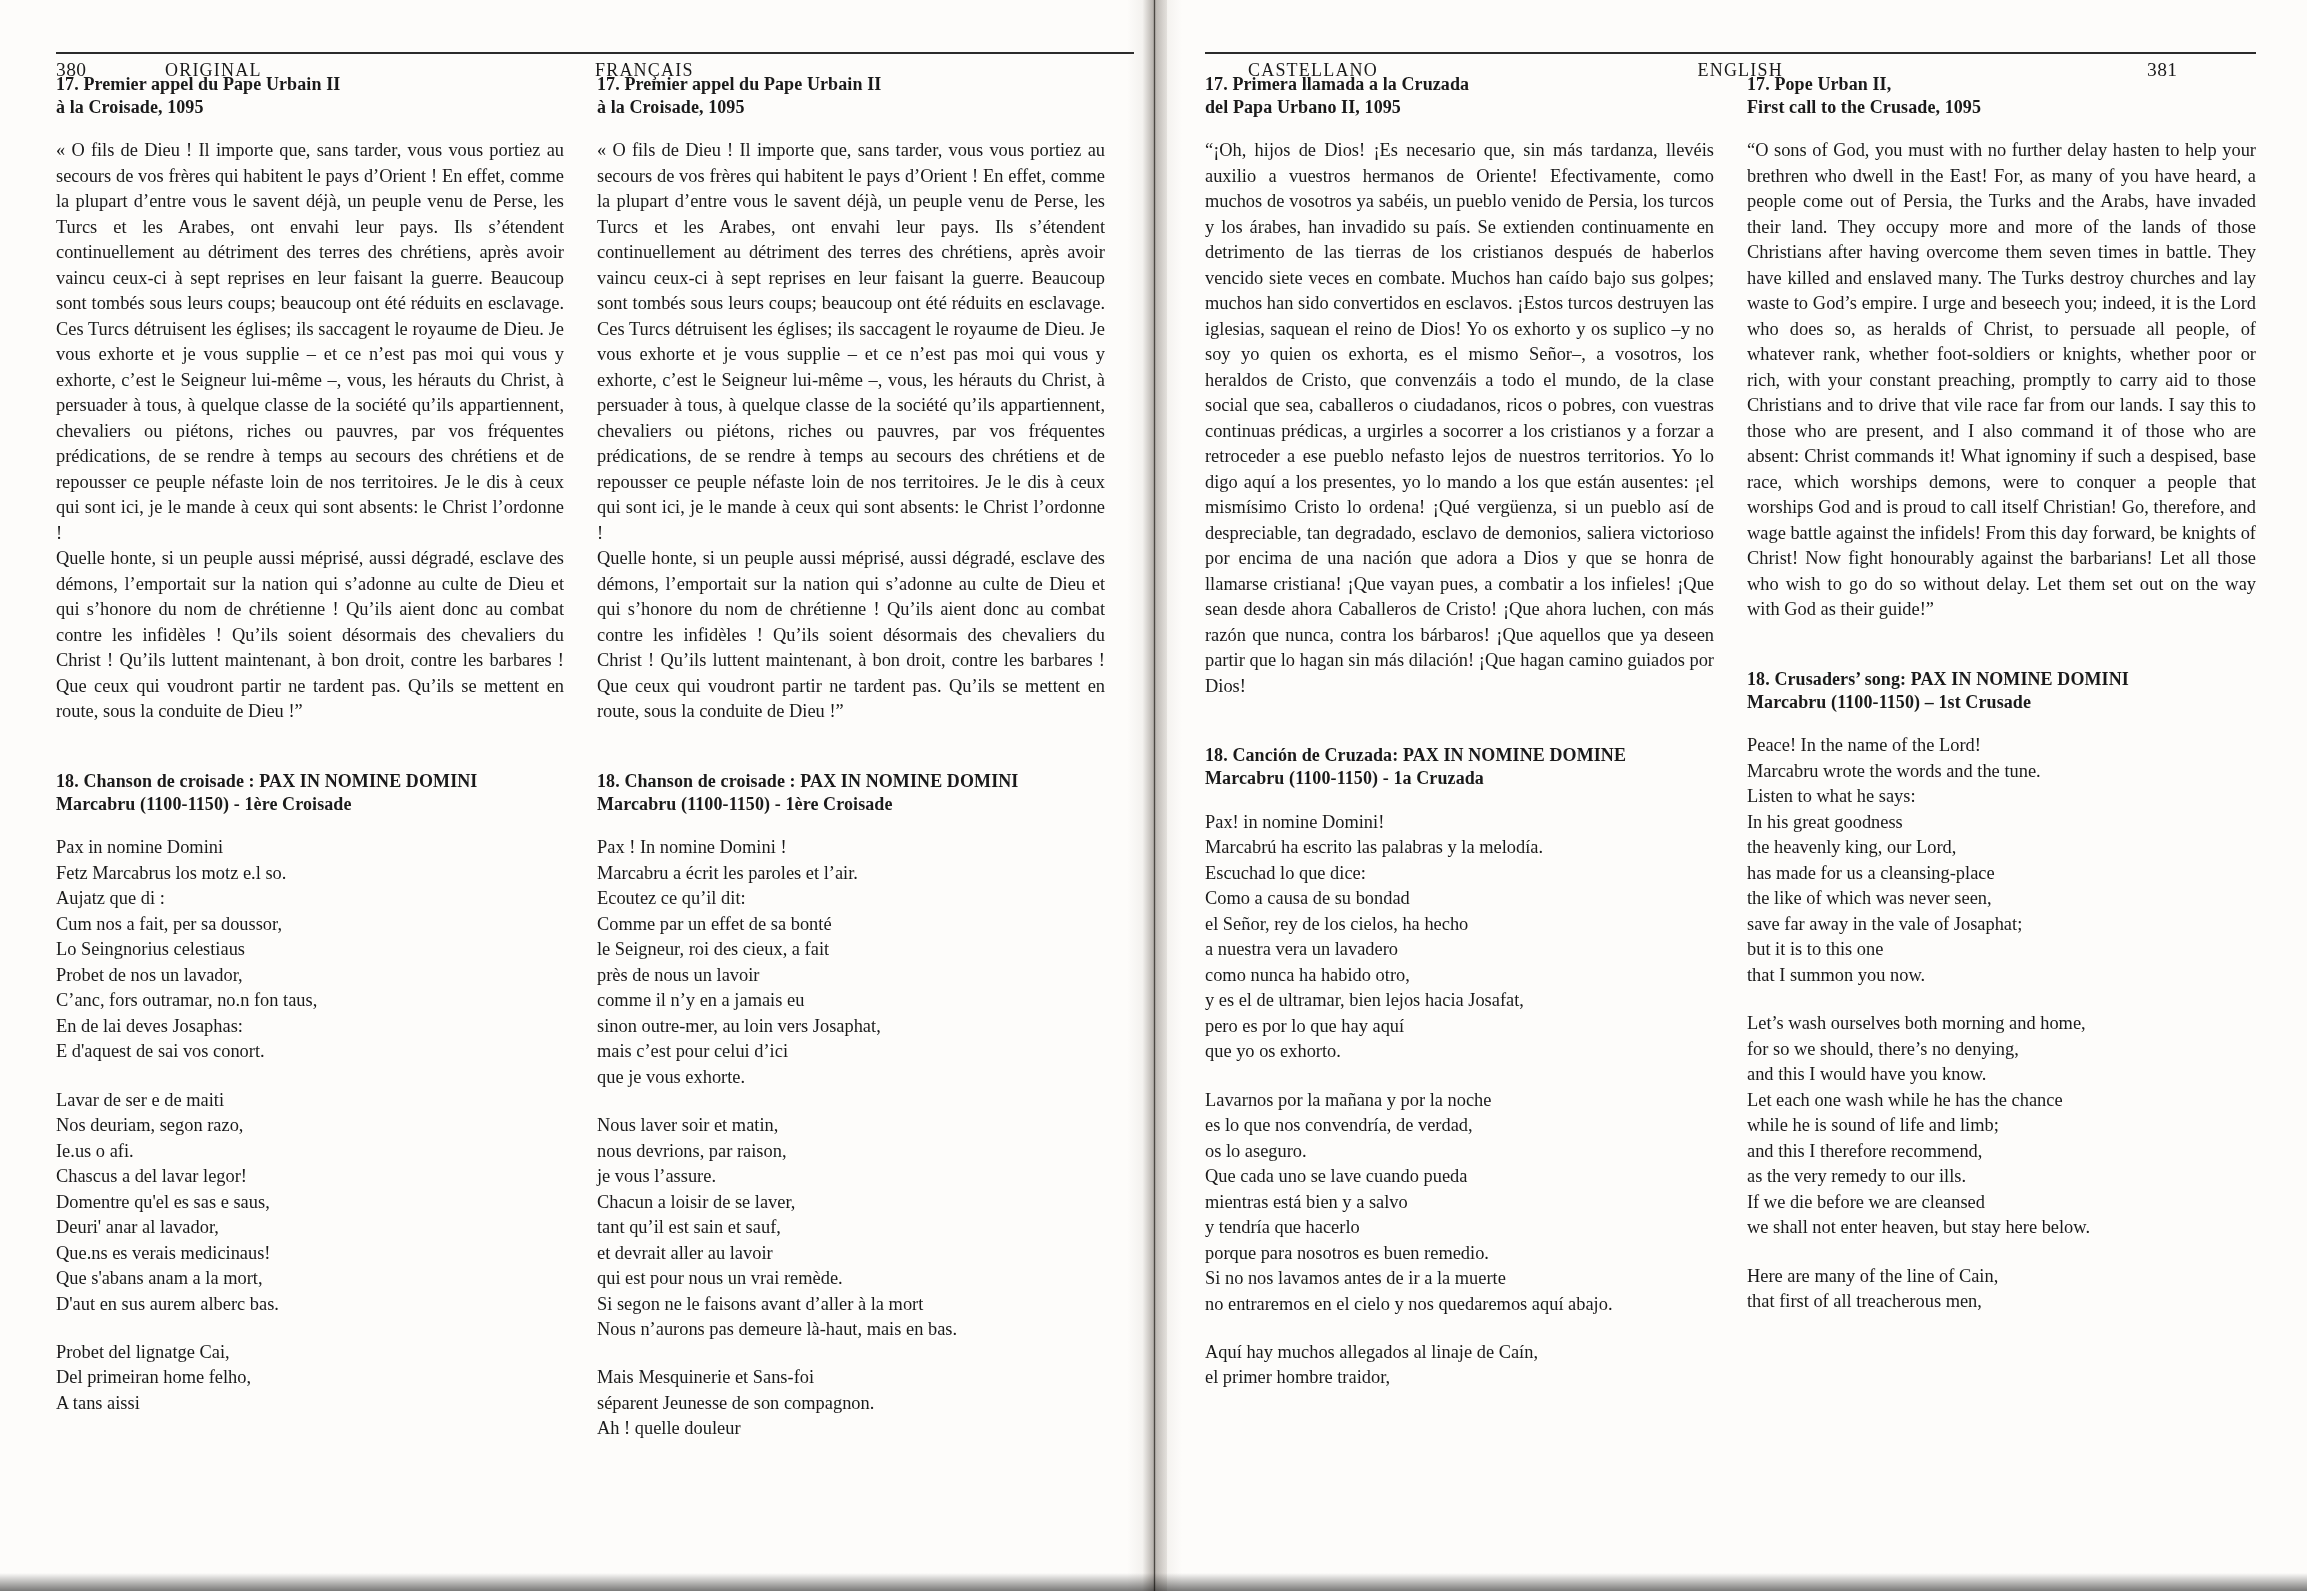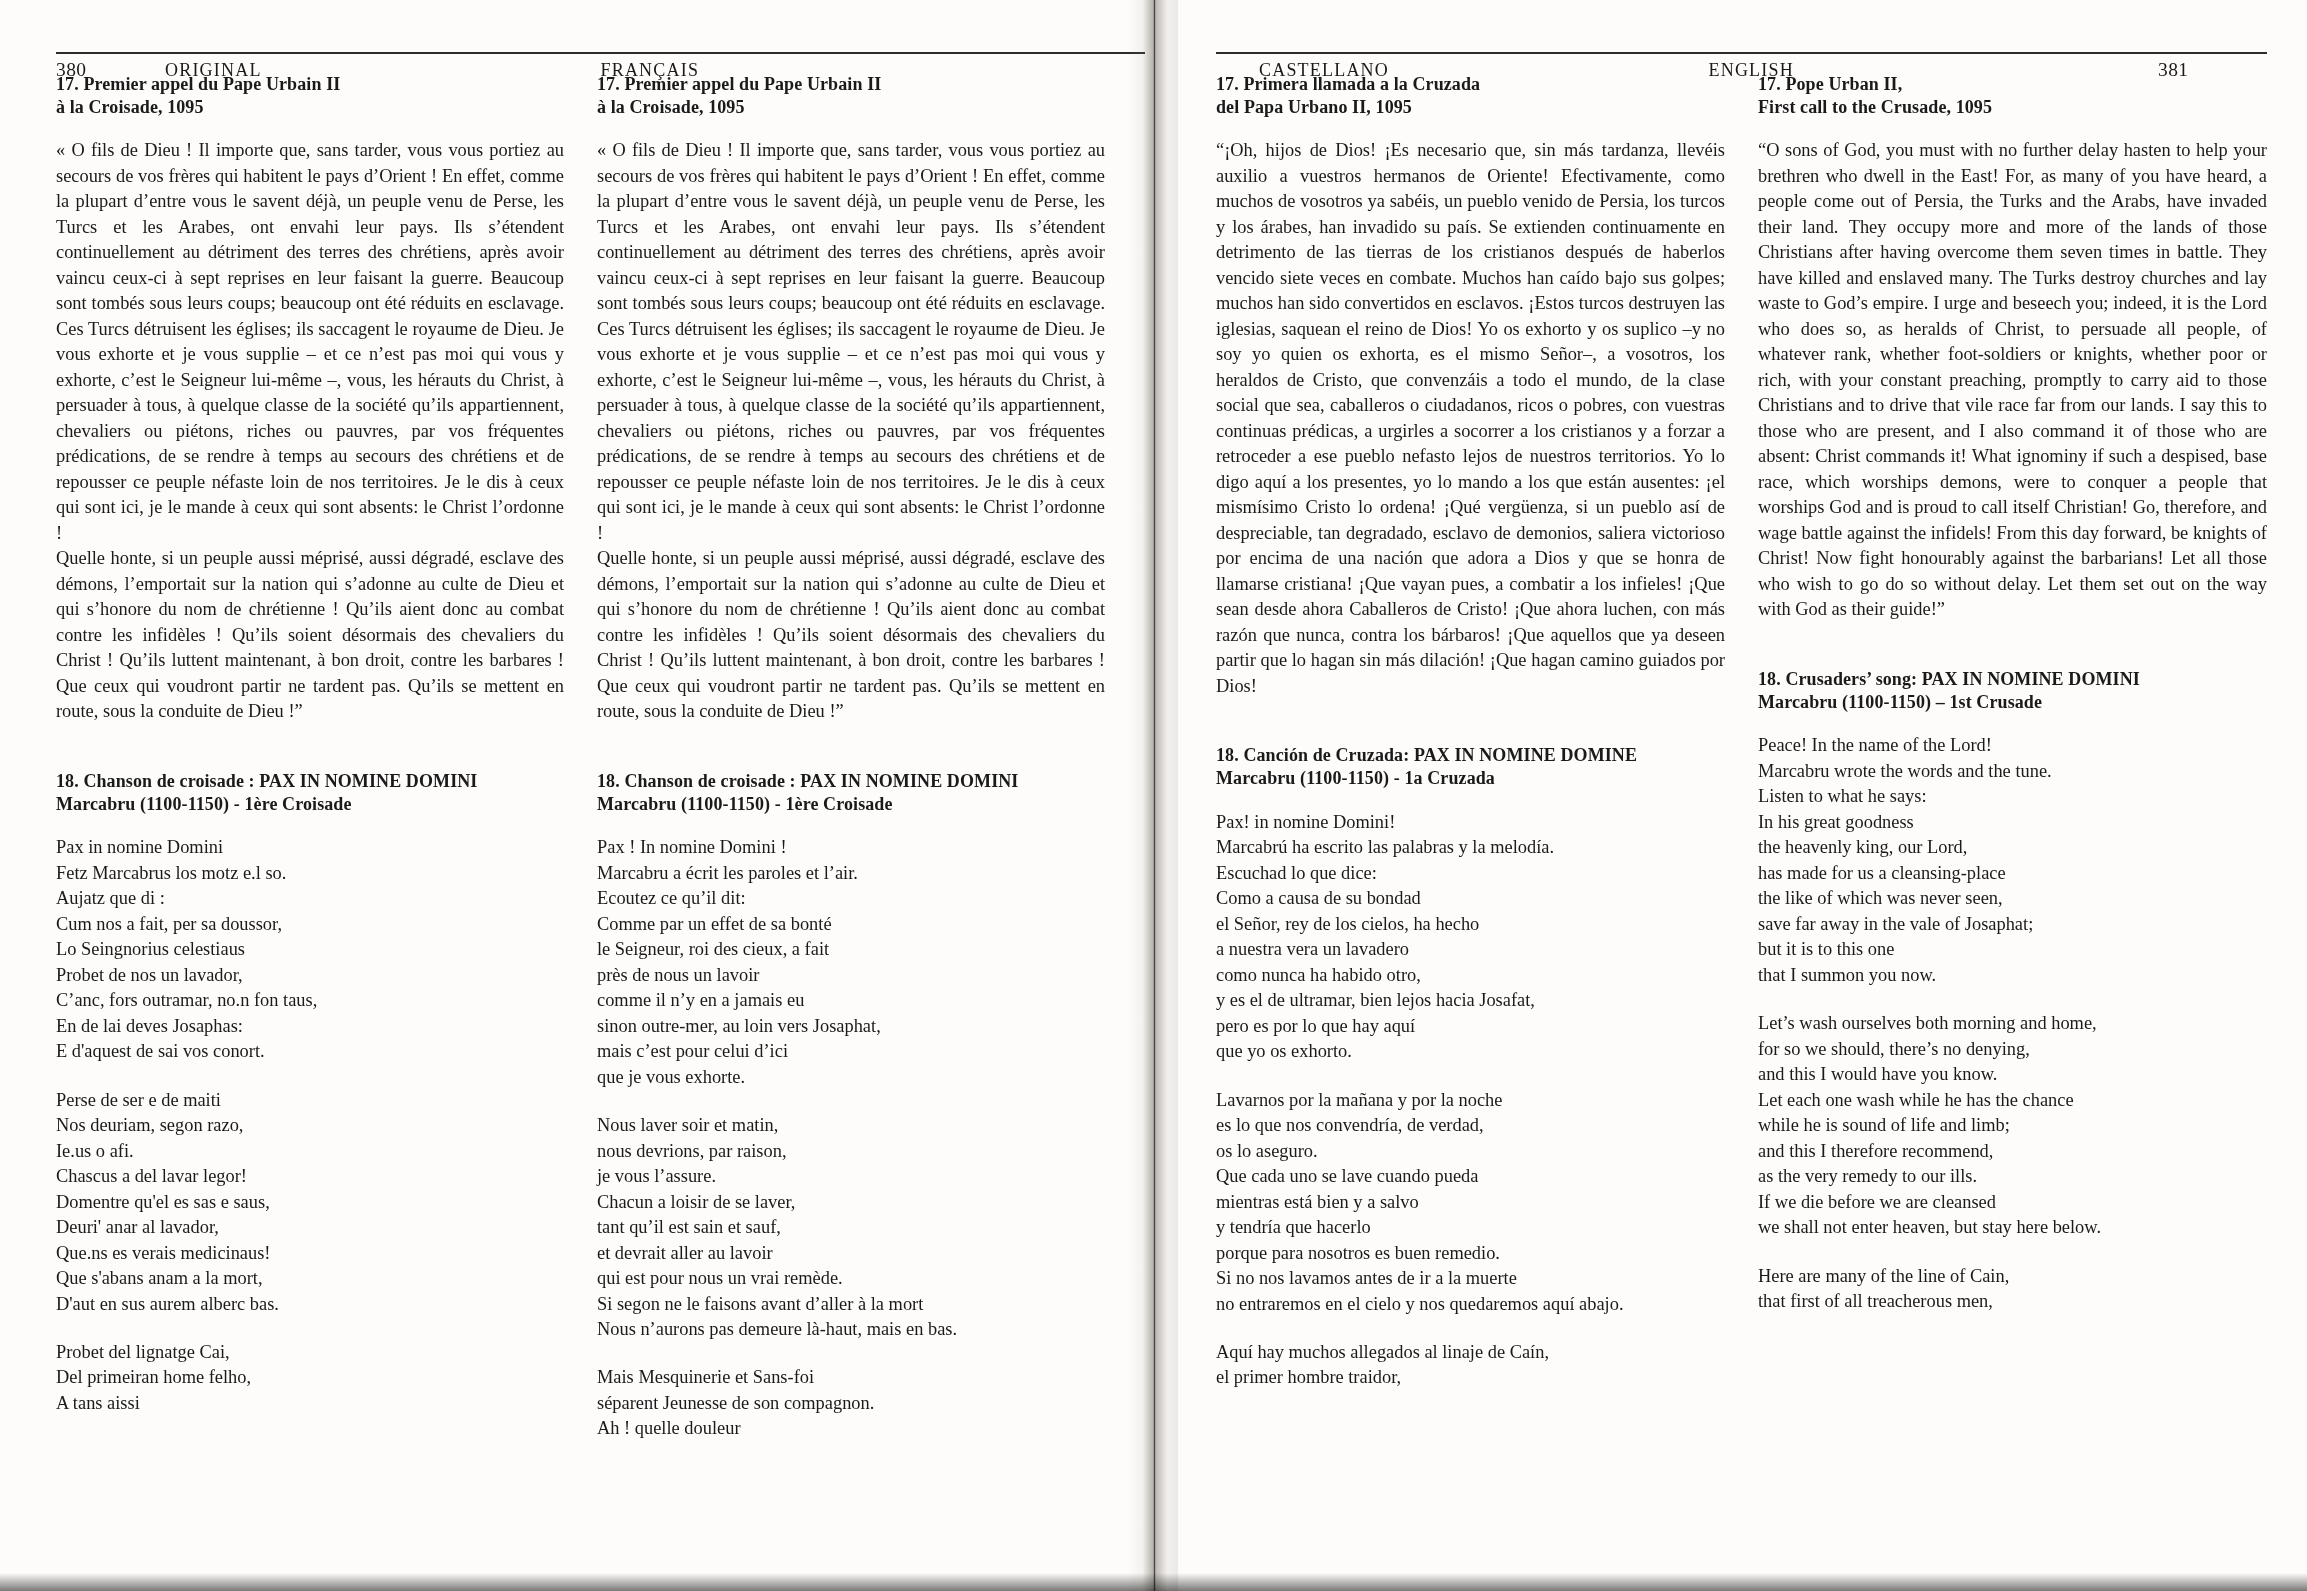"CASTELLANO" .page-right { padding: 16px 40px 0 38px -> 16px 51px 0 38px }
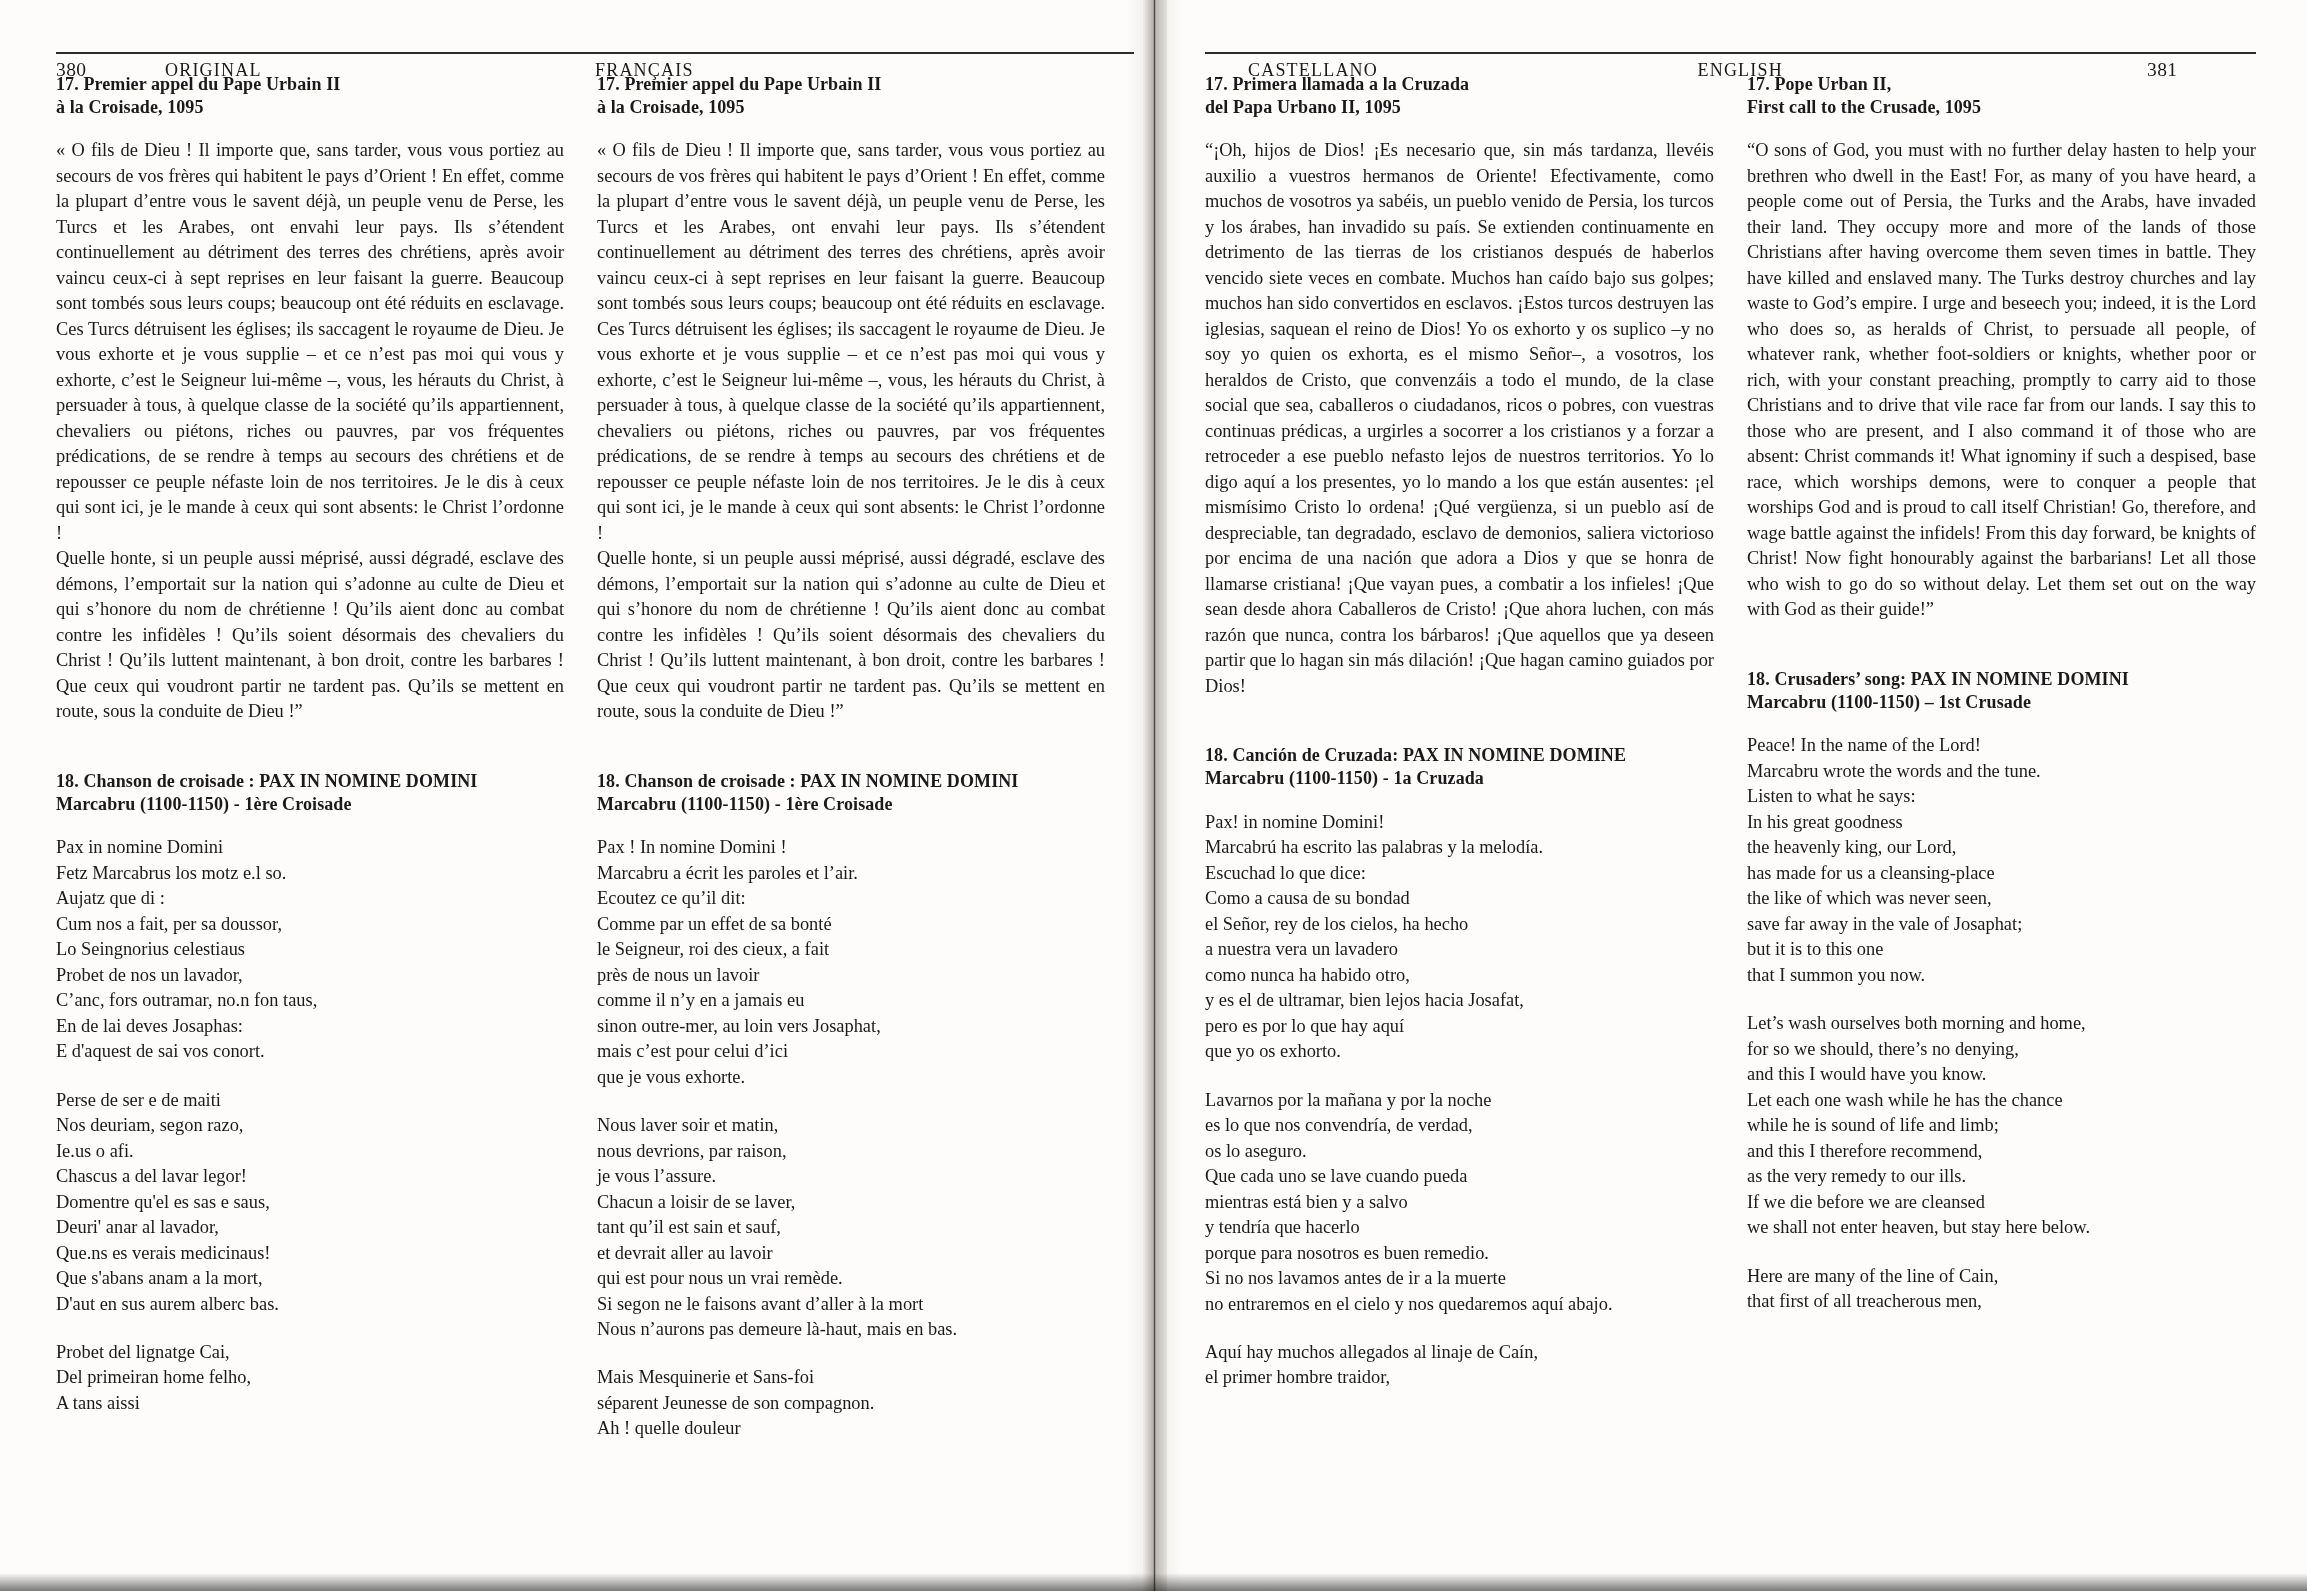"Perse de ser e de" span.l { text: Perse -> Lavar }
